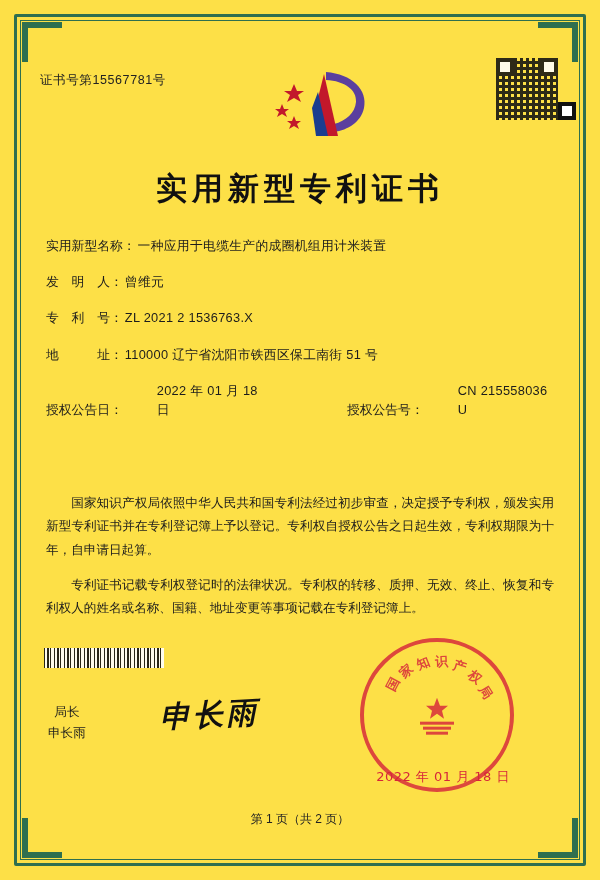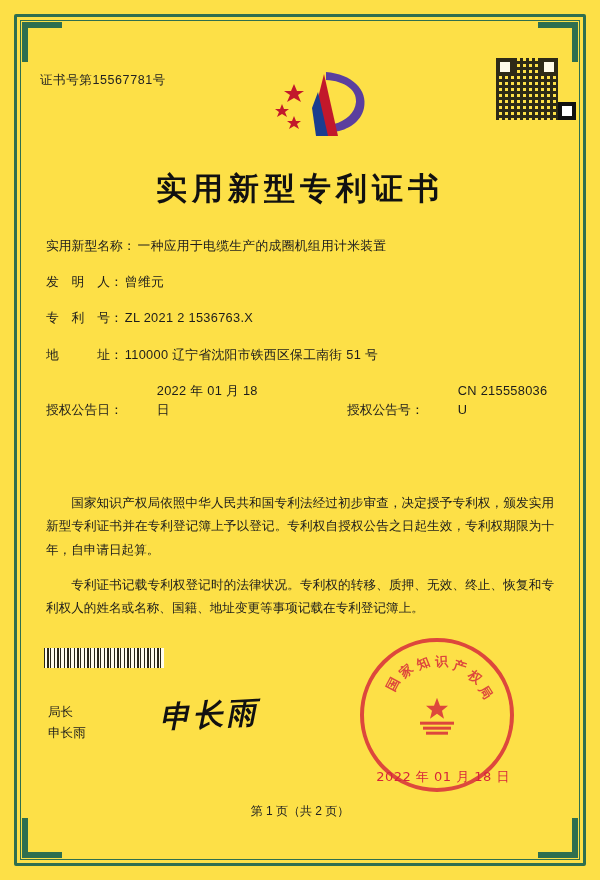"局长" .sig-label { text-align: none -> center }
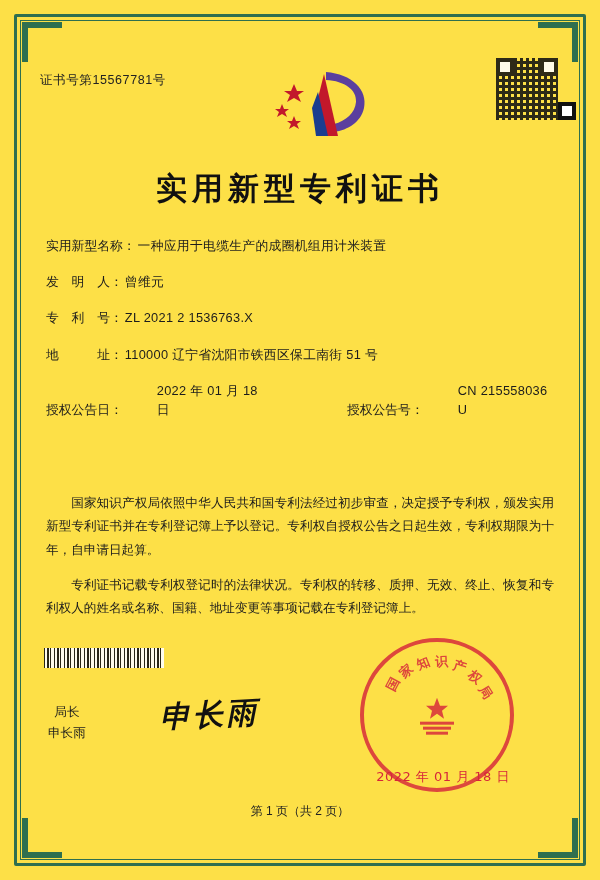"第 1 页（共 2 页）" .footer { bottom: 20px -> 12px }
